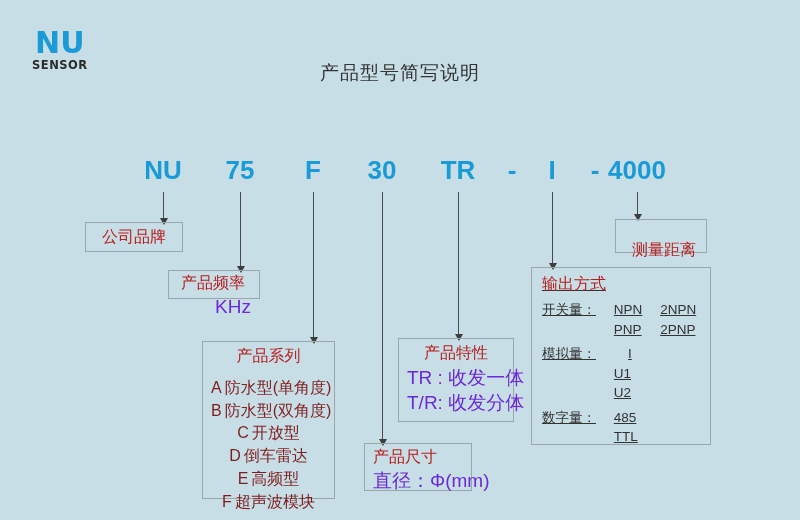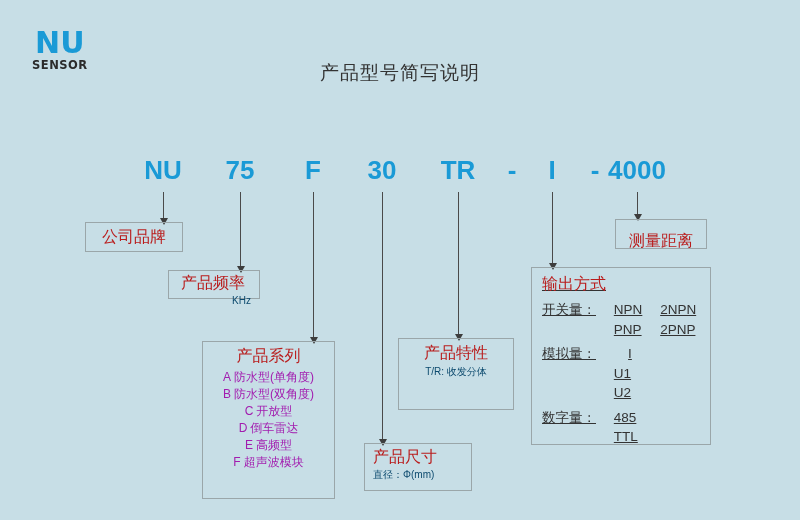"测量距离" div.box { padding: 7px -> 16px }
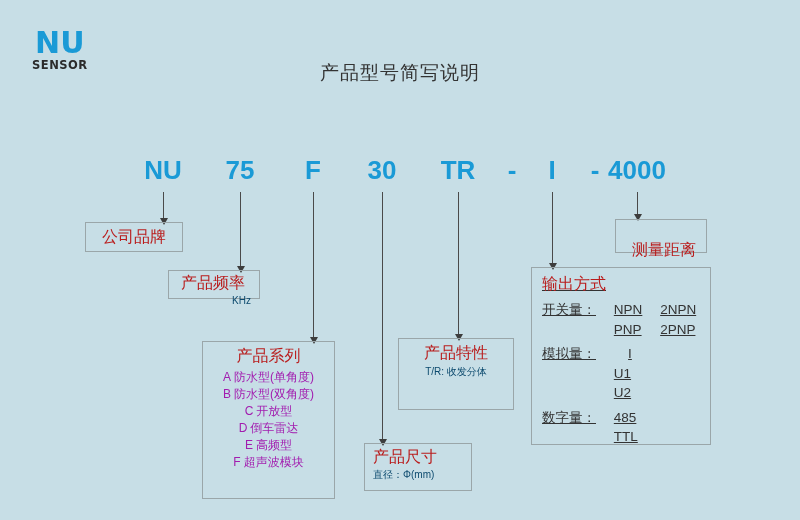"KHz" .box-line { color: #0c4a6e -> #6d28d9; font-size: 10px -> 19px }
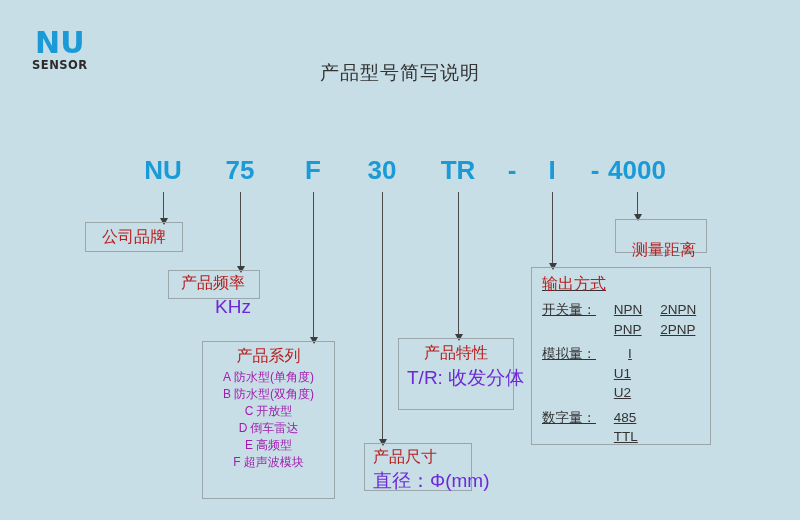"产品系列" div.box-title { margin-bottom: 2px -> 10px }
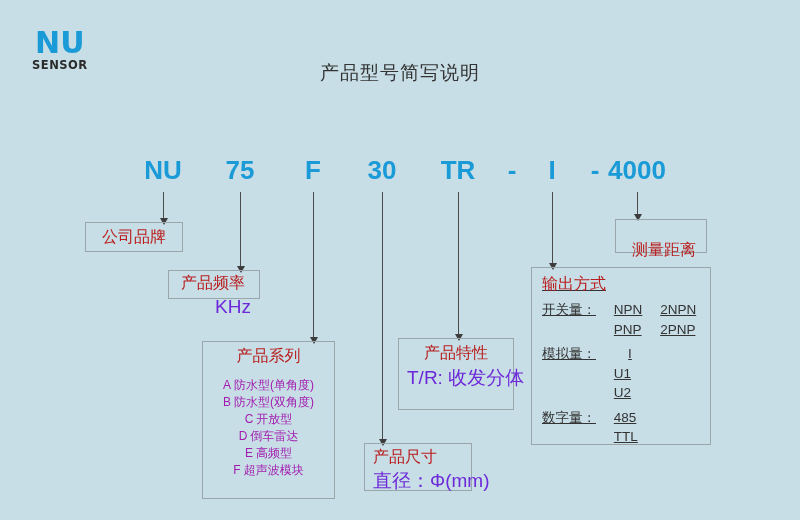"产品特性" div.box { height: 72px -> 84px }
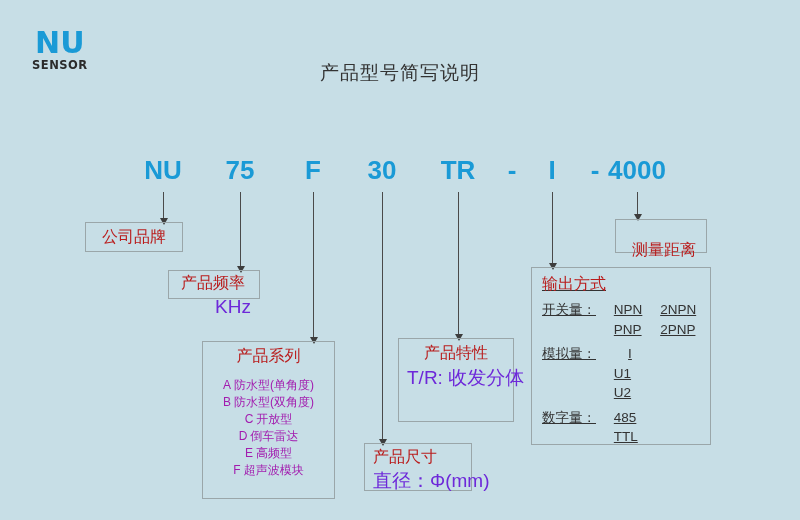"A 防水型(单角度)" .series-row { color: #a21caf -> #7f1d1d; font-size: 12px -> 16px }
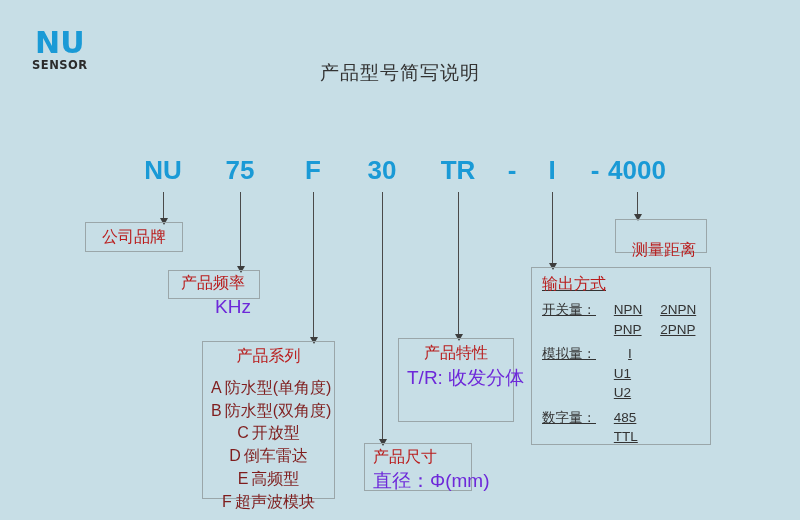"TR : 收发一体" div.box-line { html: none -> <div><span>TR :</span> <span>收发一体</span></div> }
